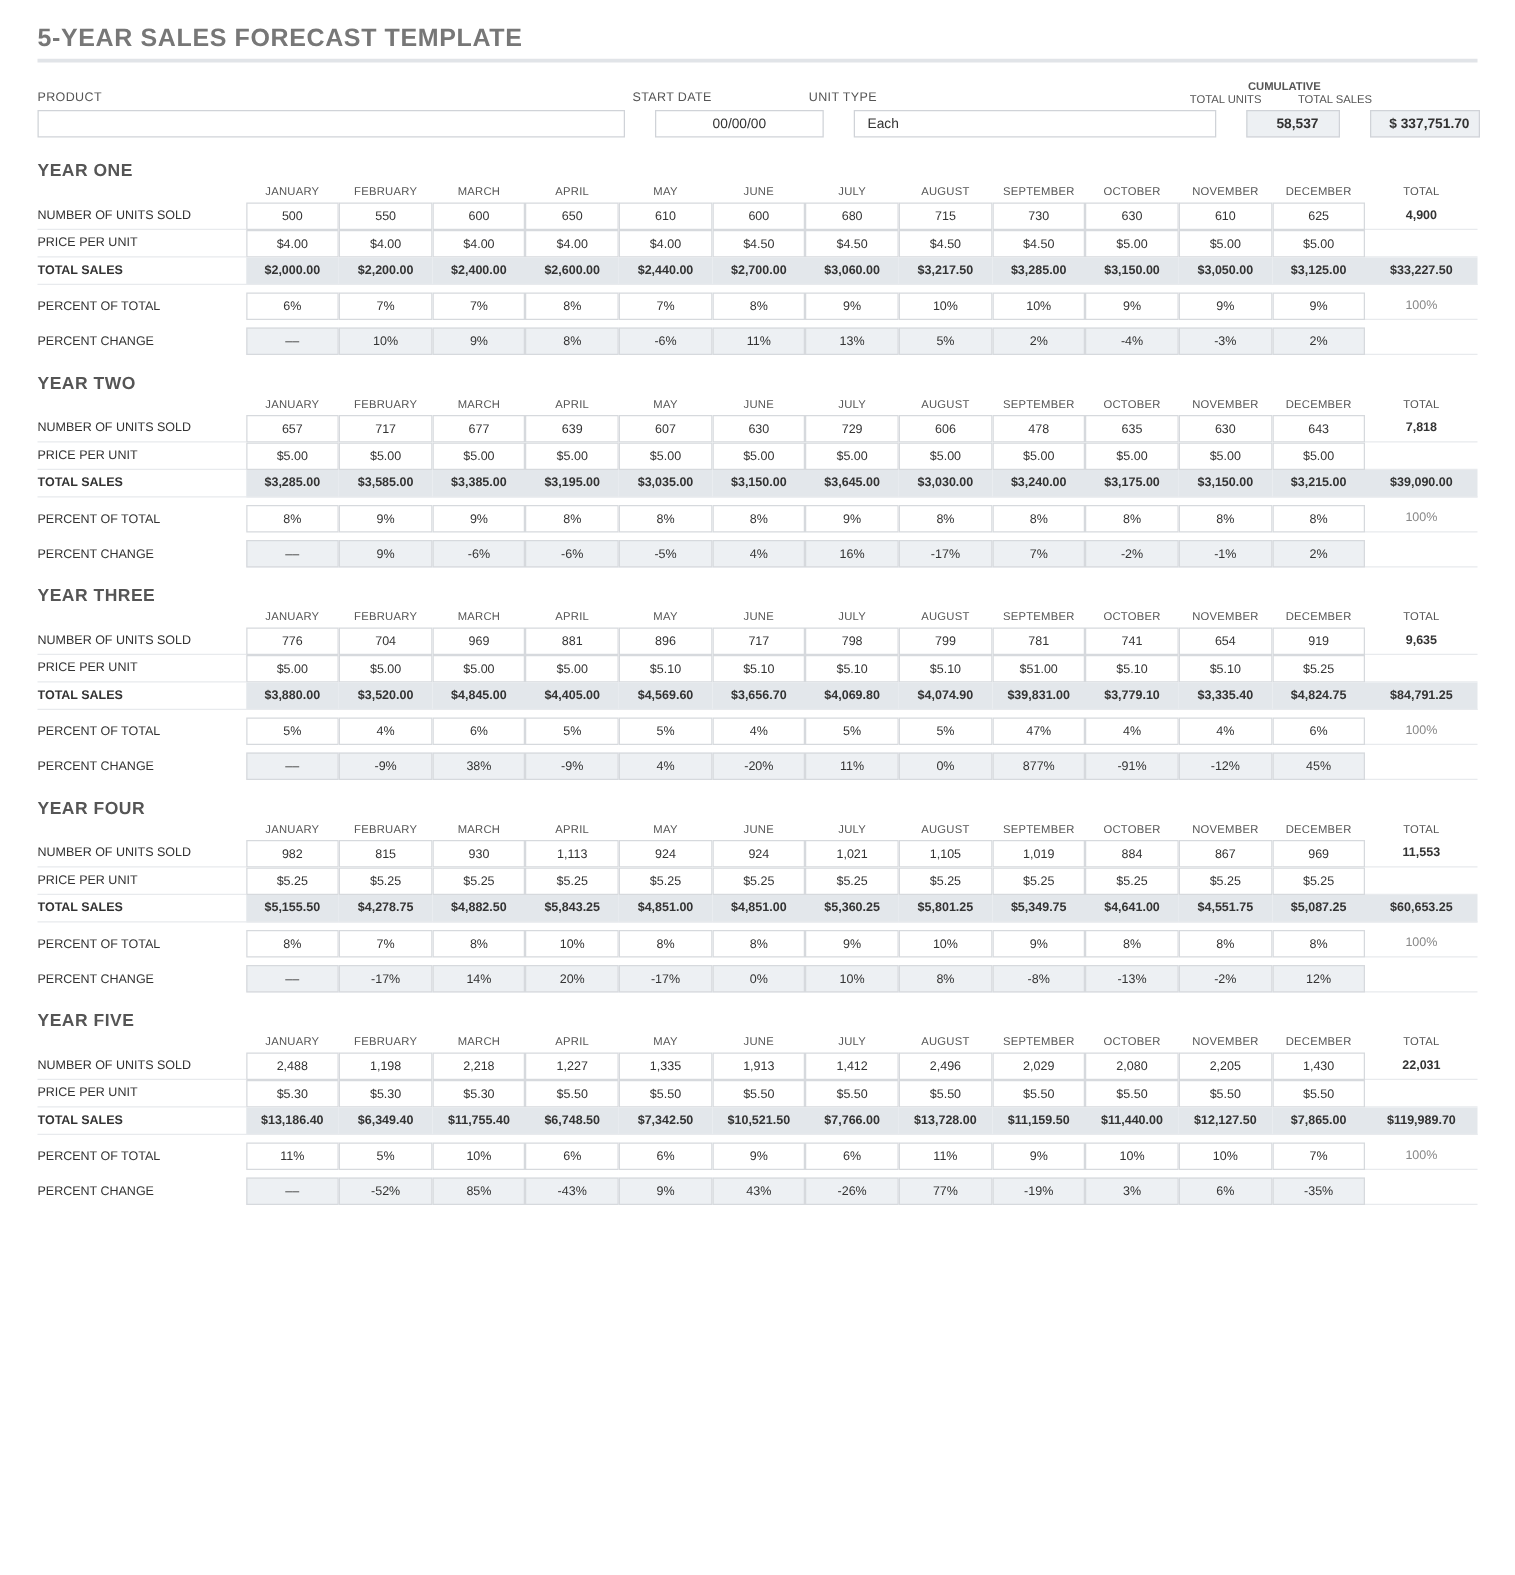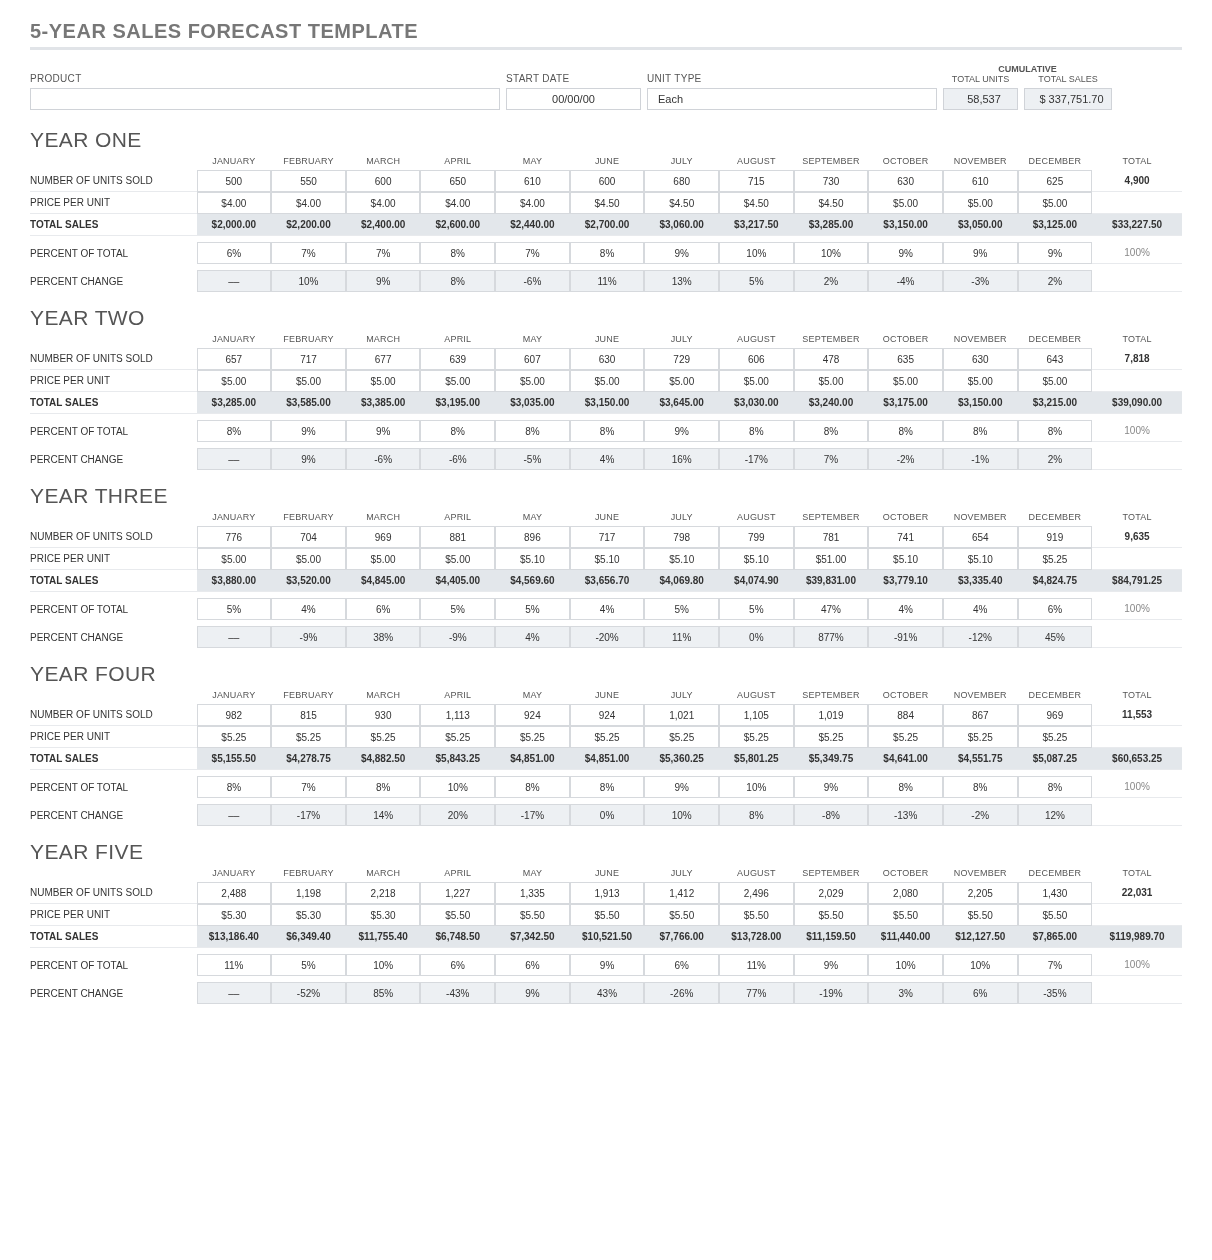"00/00/00" .top-grid2 { gap: 6px -> 24px }
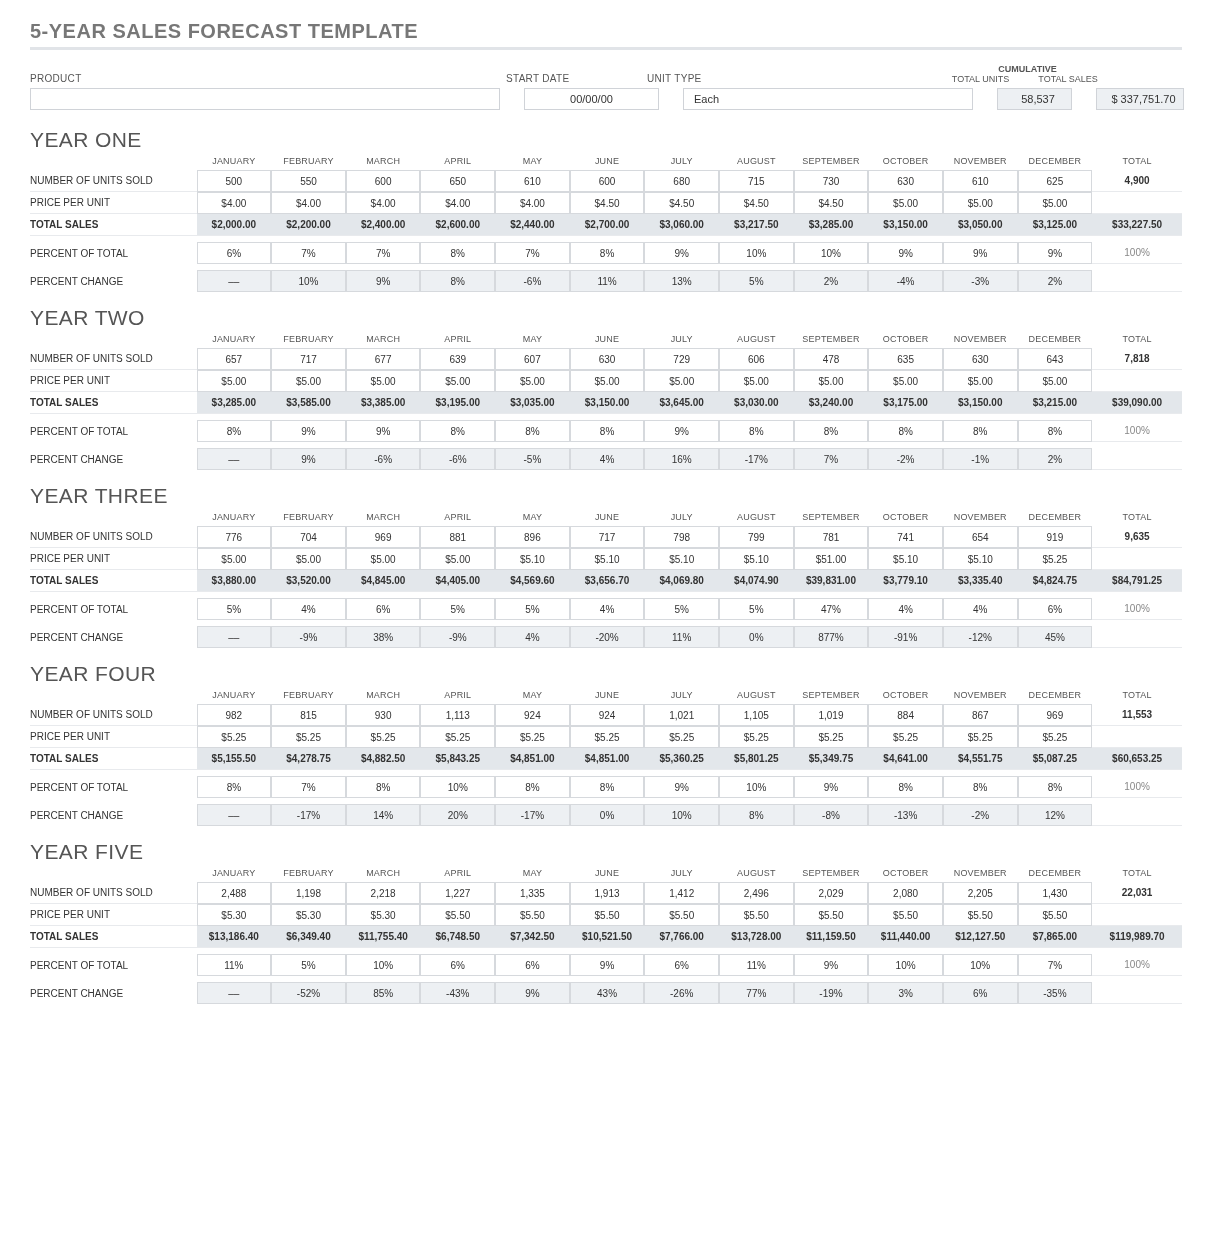"58,537" .input-box.bold { font-weight: 400 -> 700 }
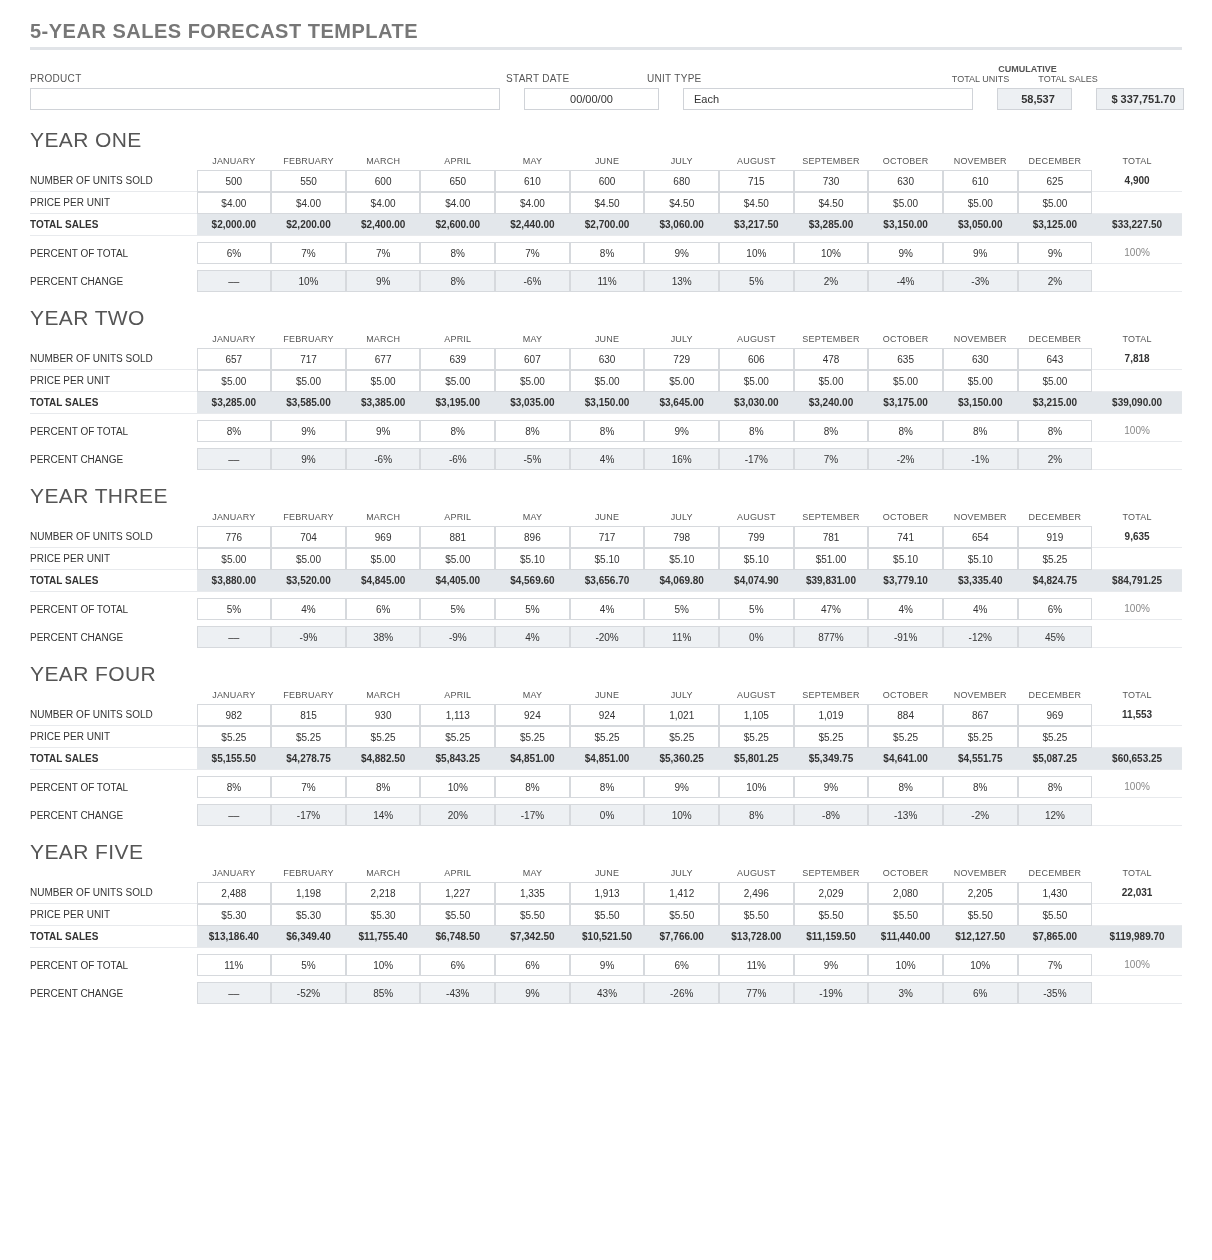"YEAR ONE" .year-title { font-size: 21px -> 14px; font-weight: 400 -> 700 }
